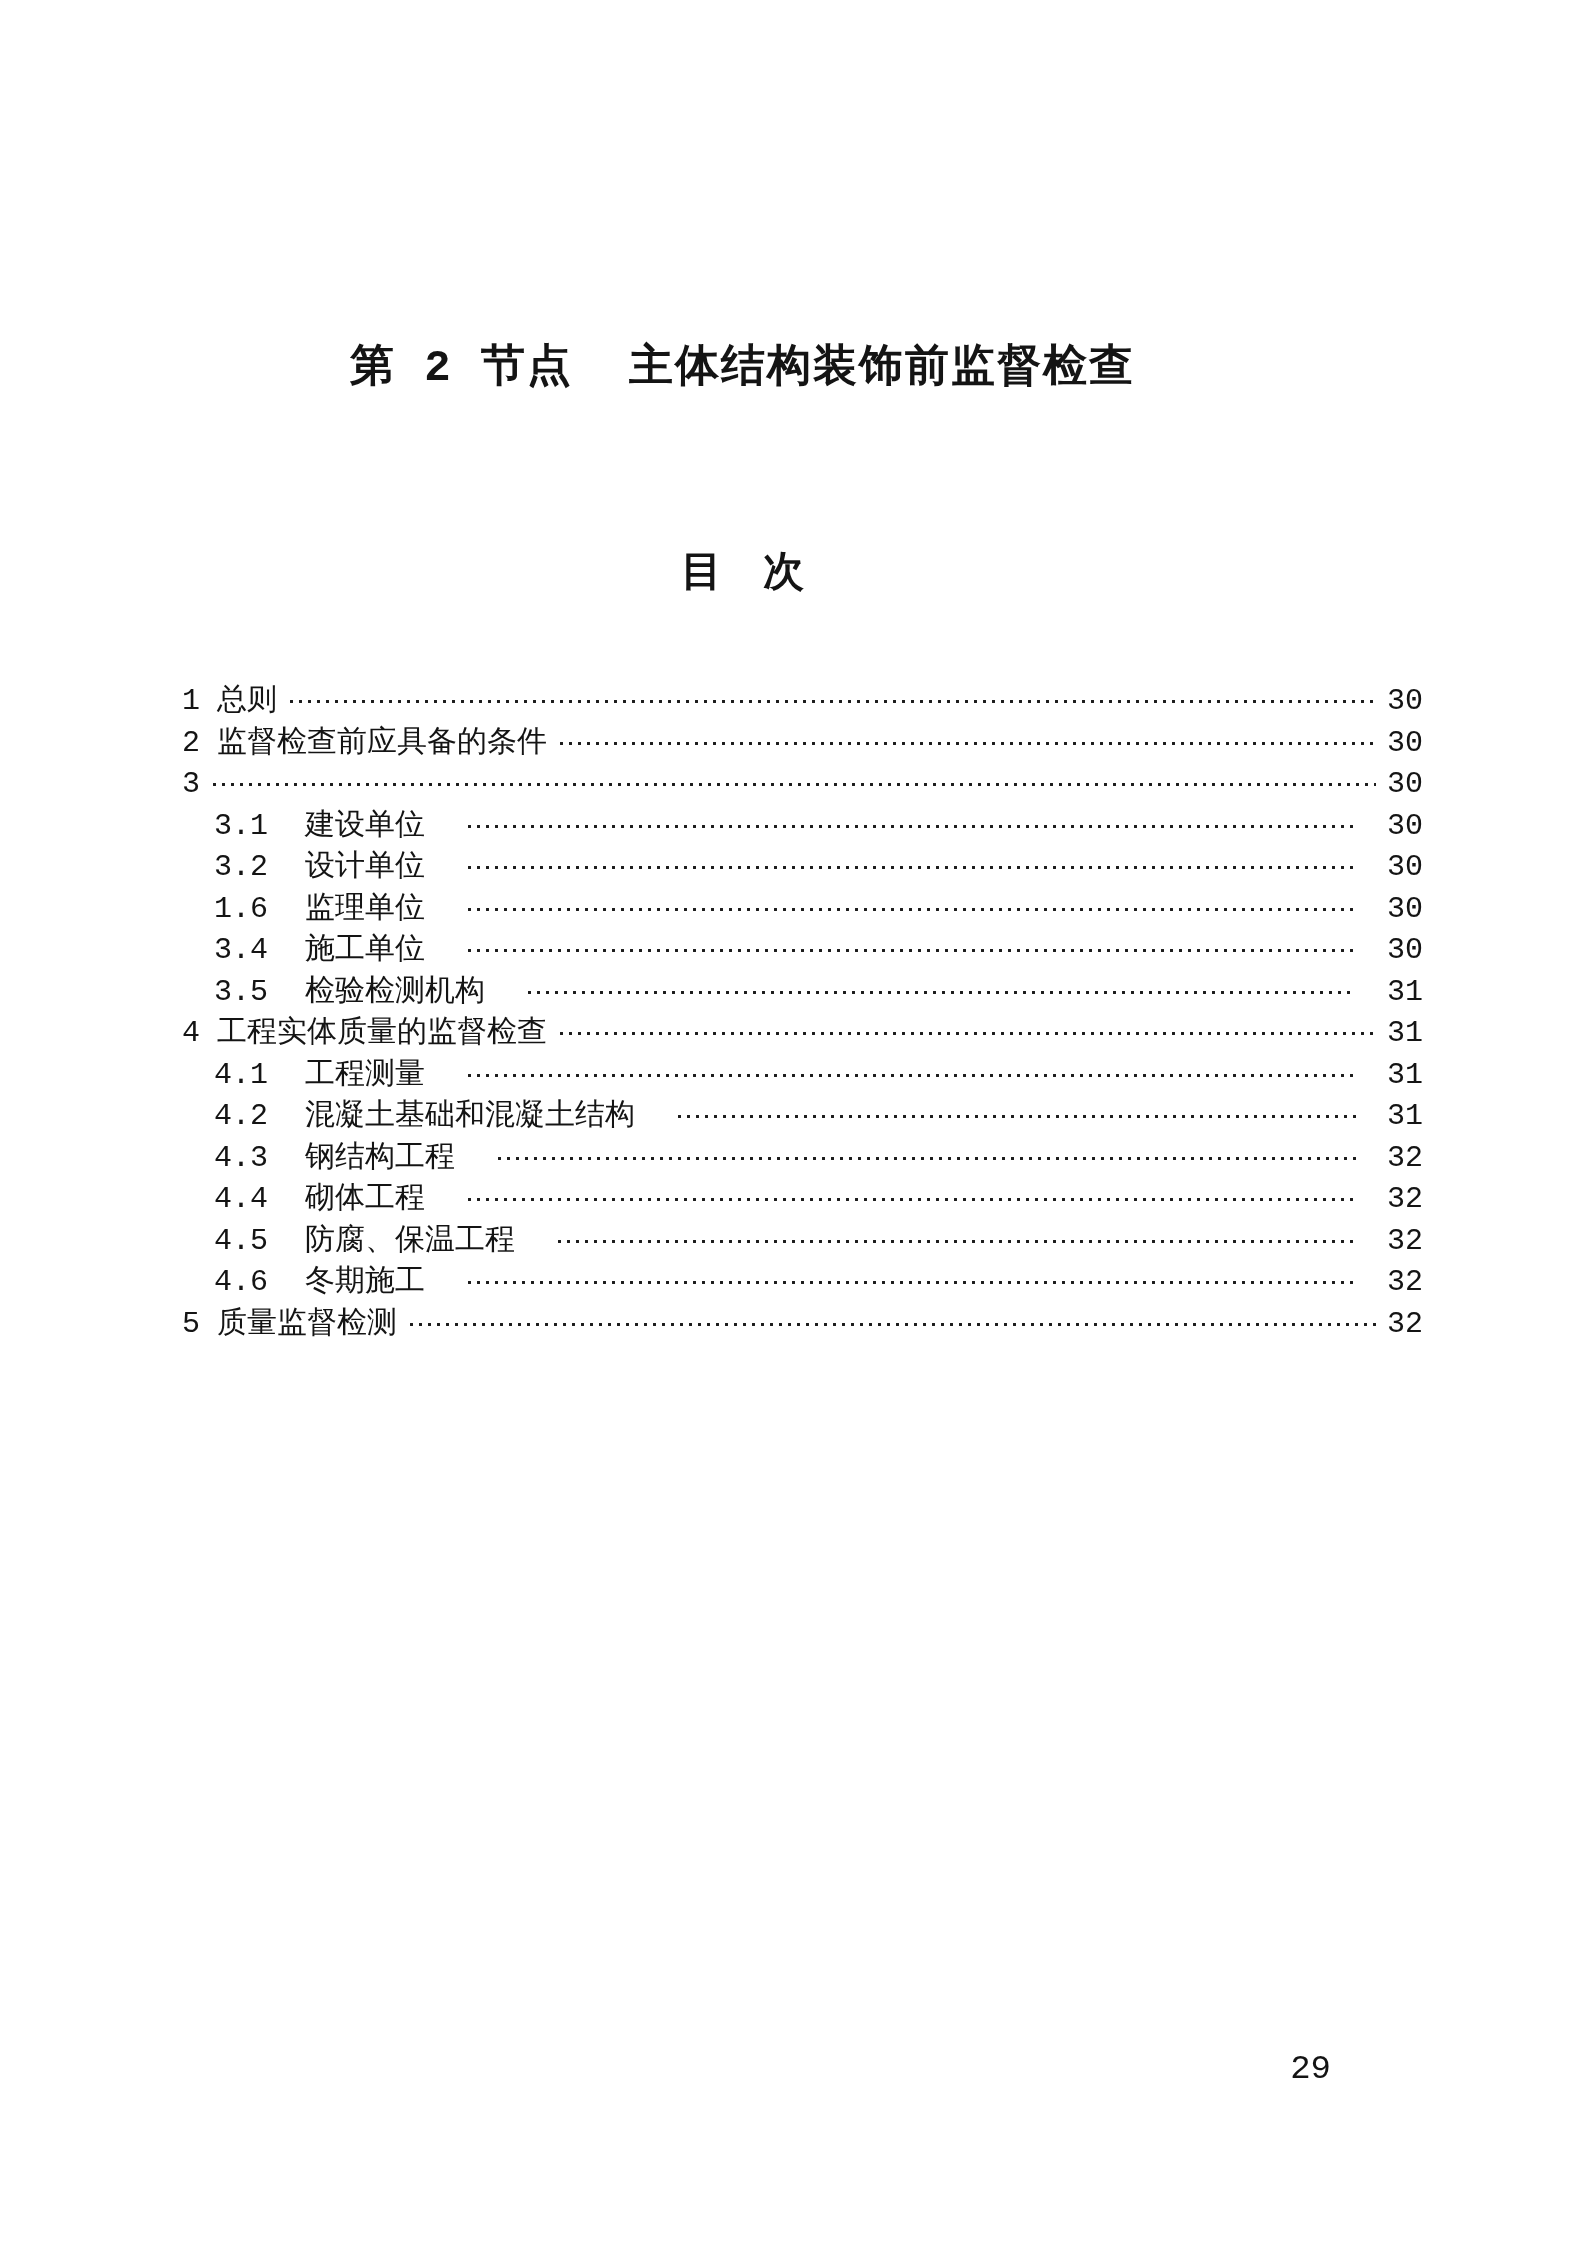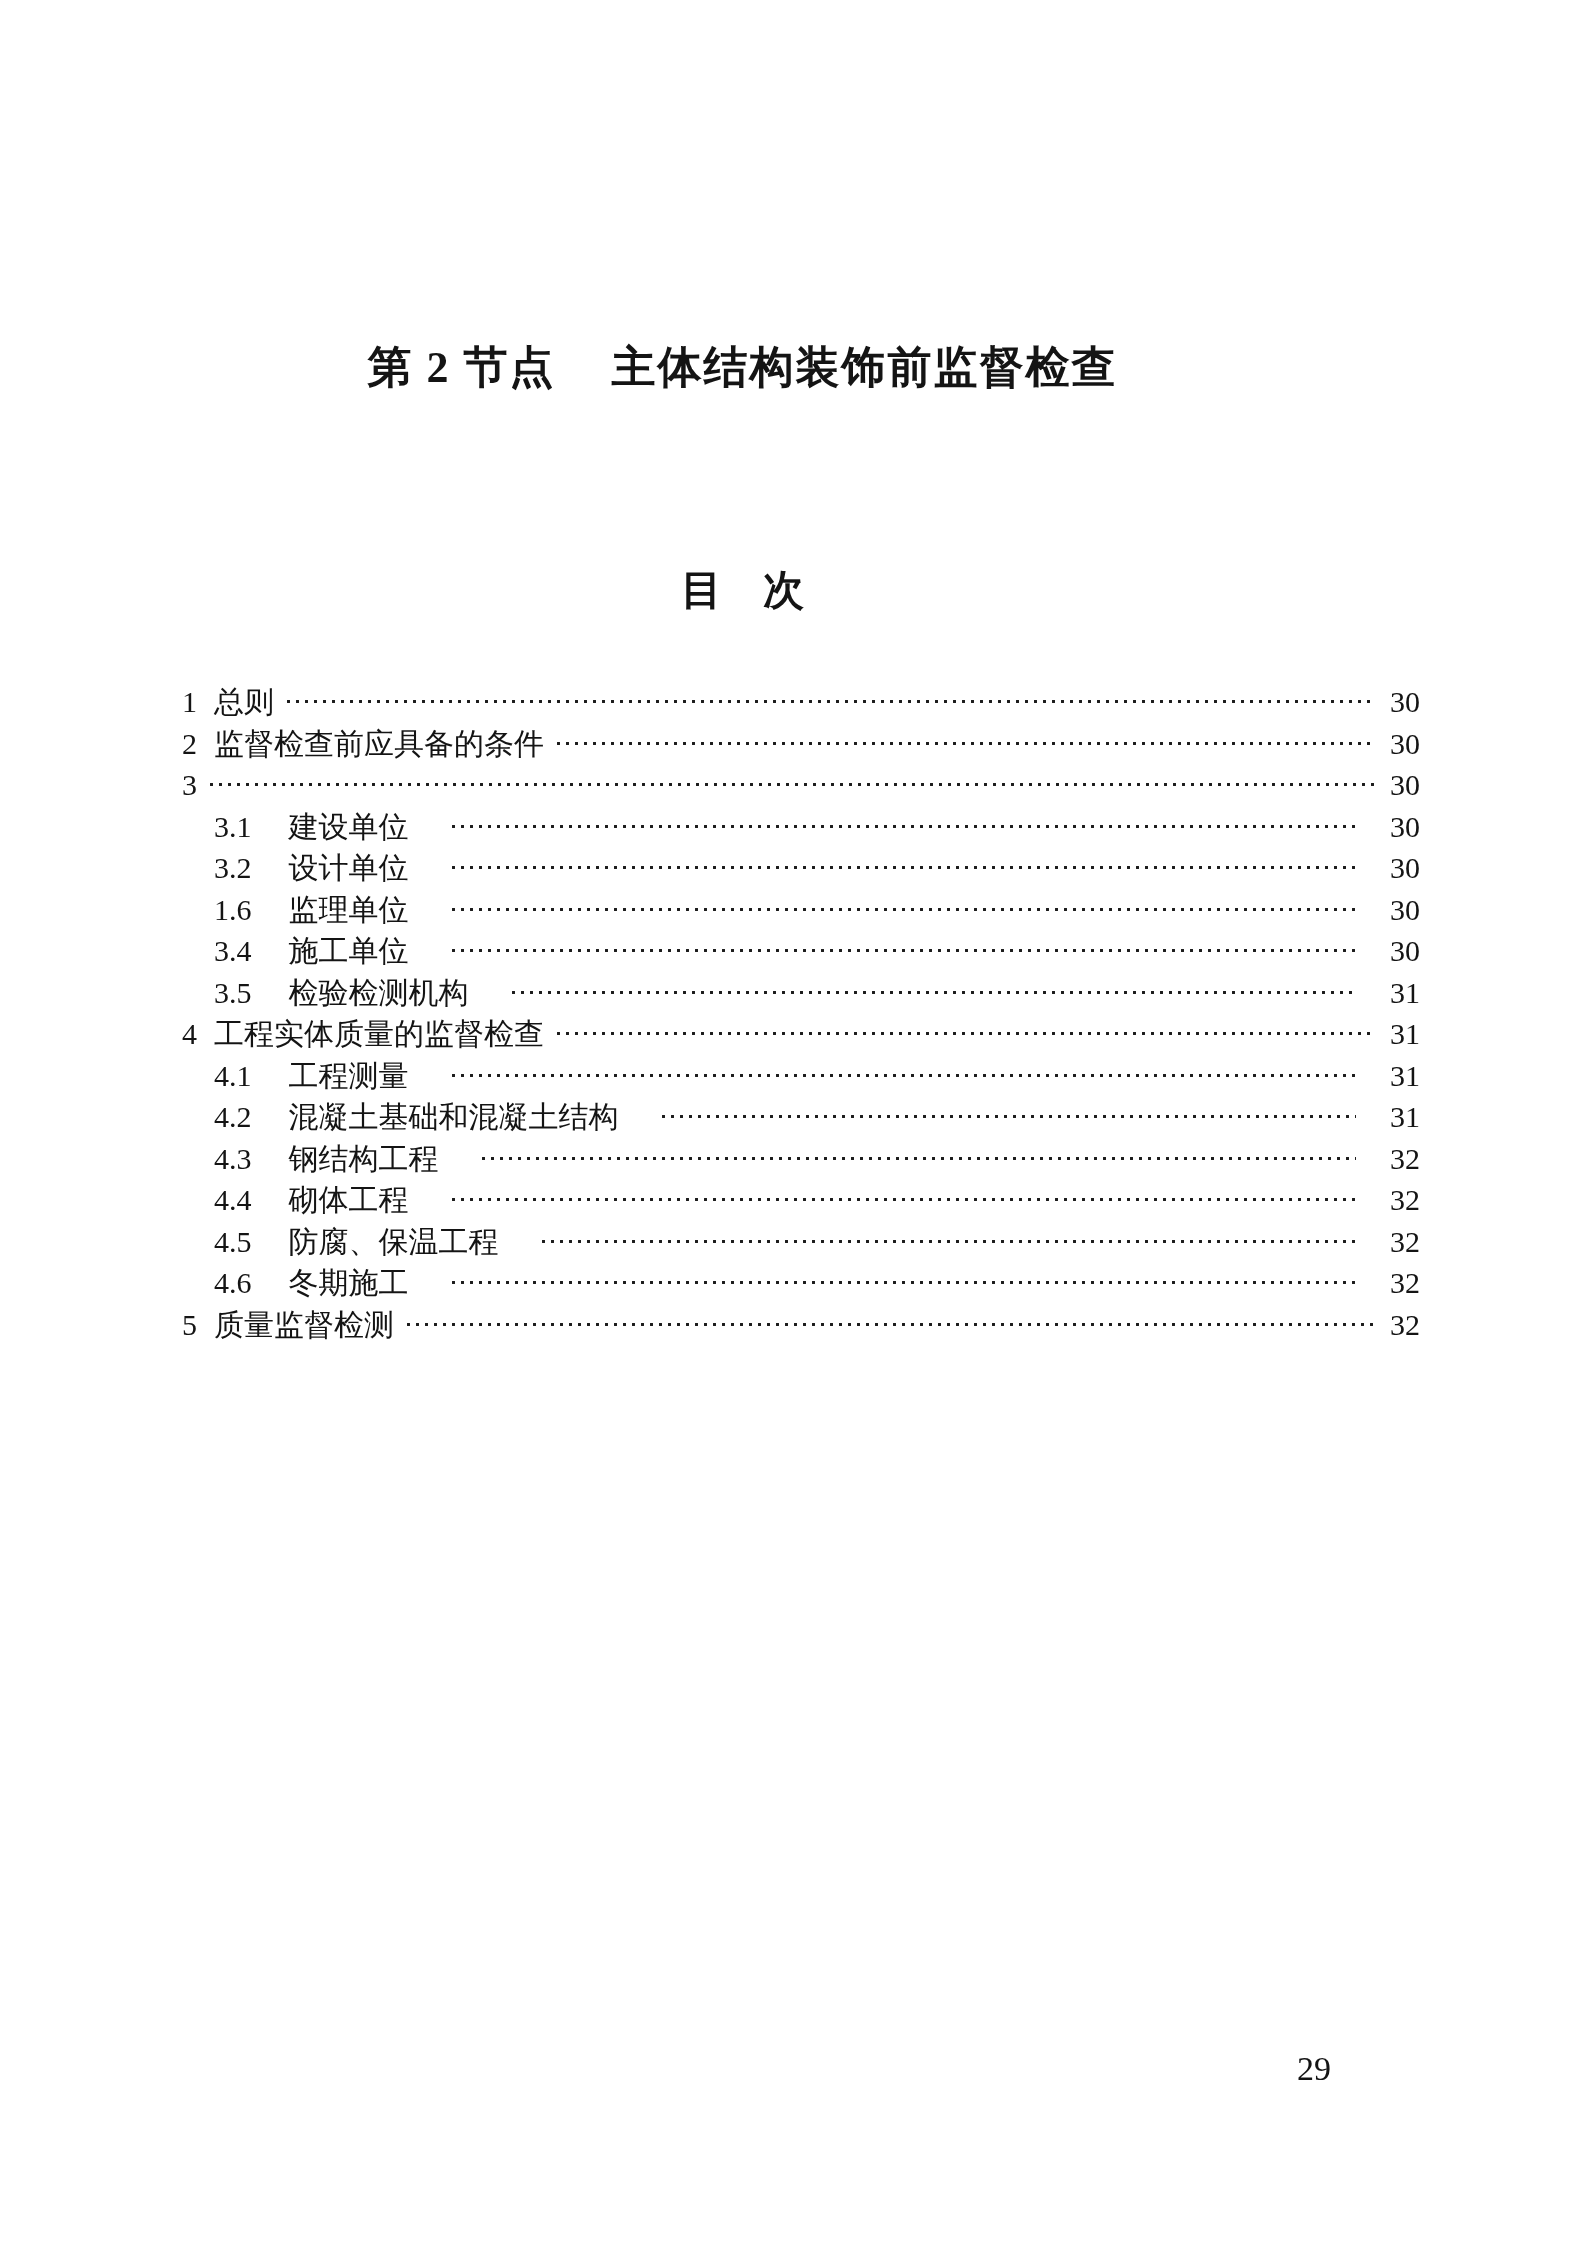"第 2 节点 主体结构装饰前监督检查" .page { font-family: Liberation Serif, serif -> Liberation Mono, monospace }
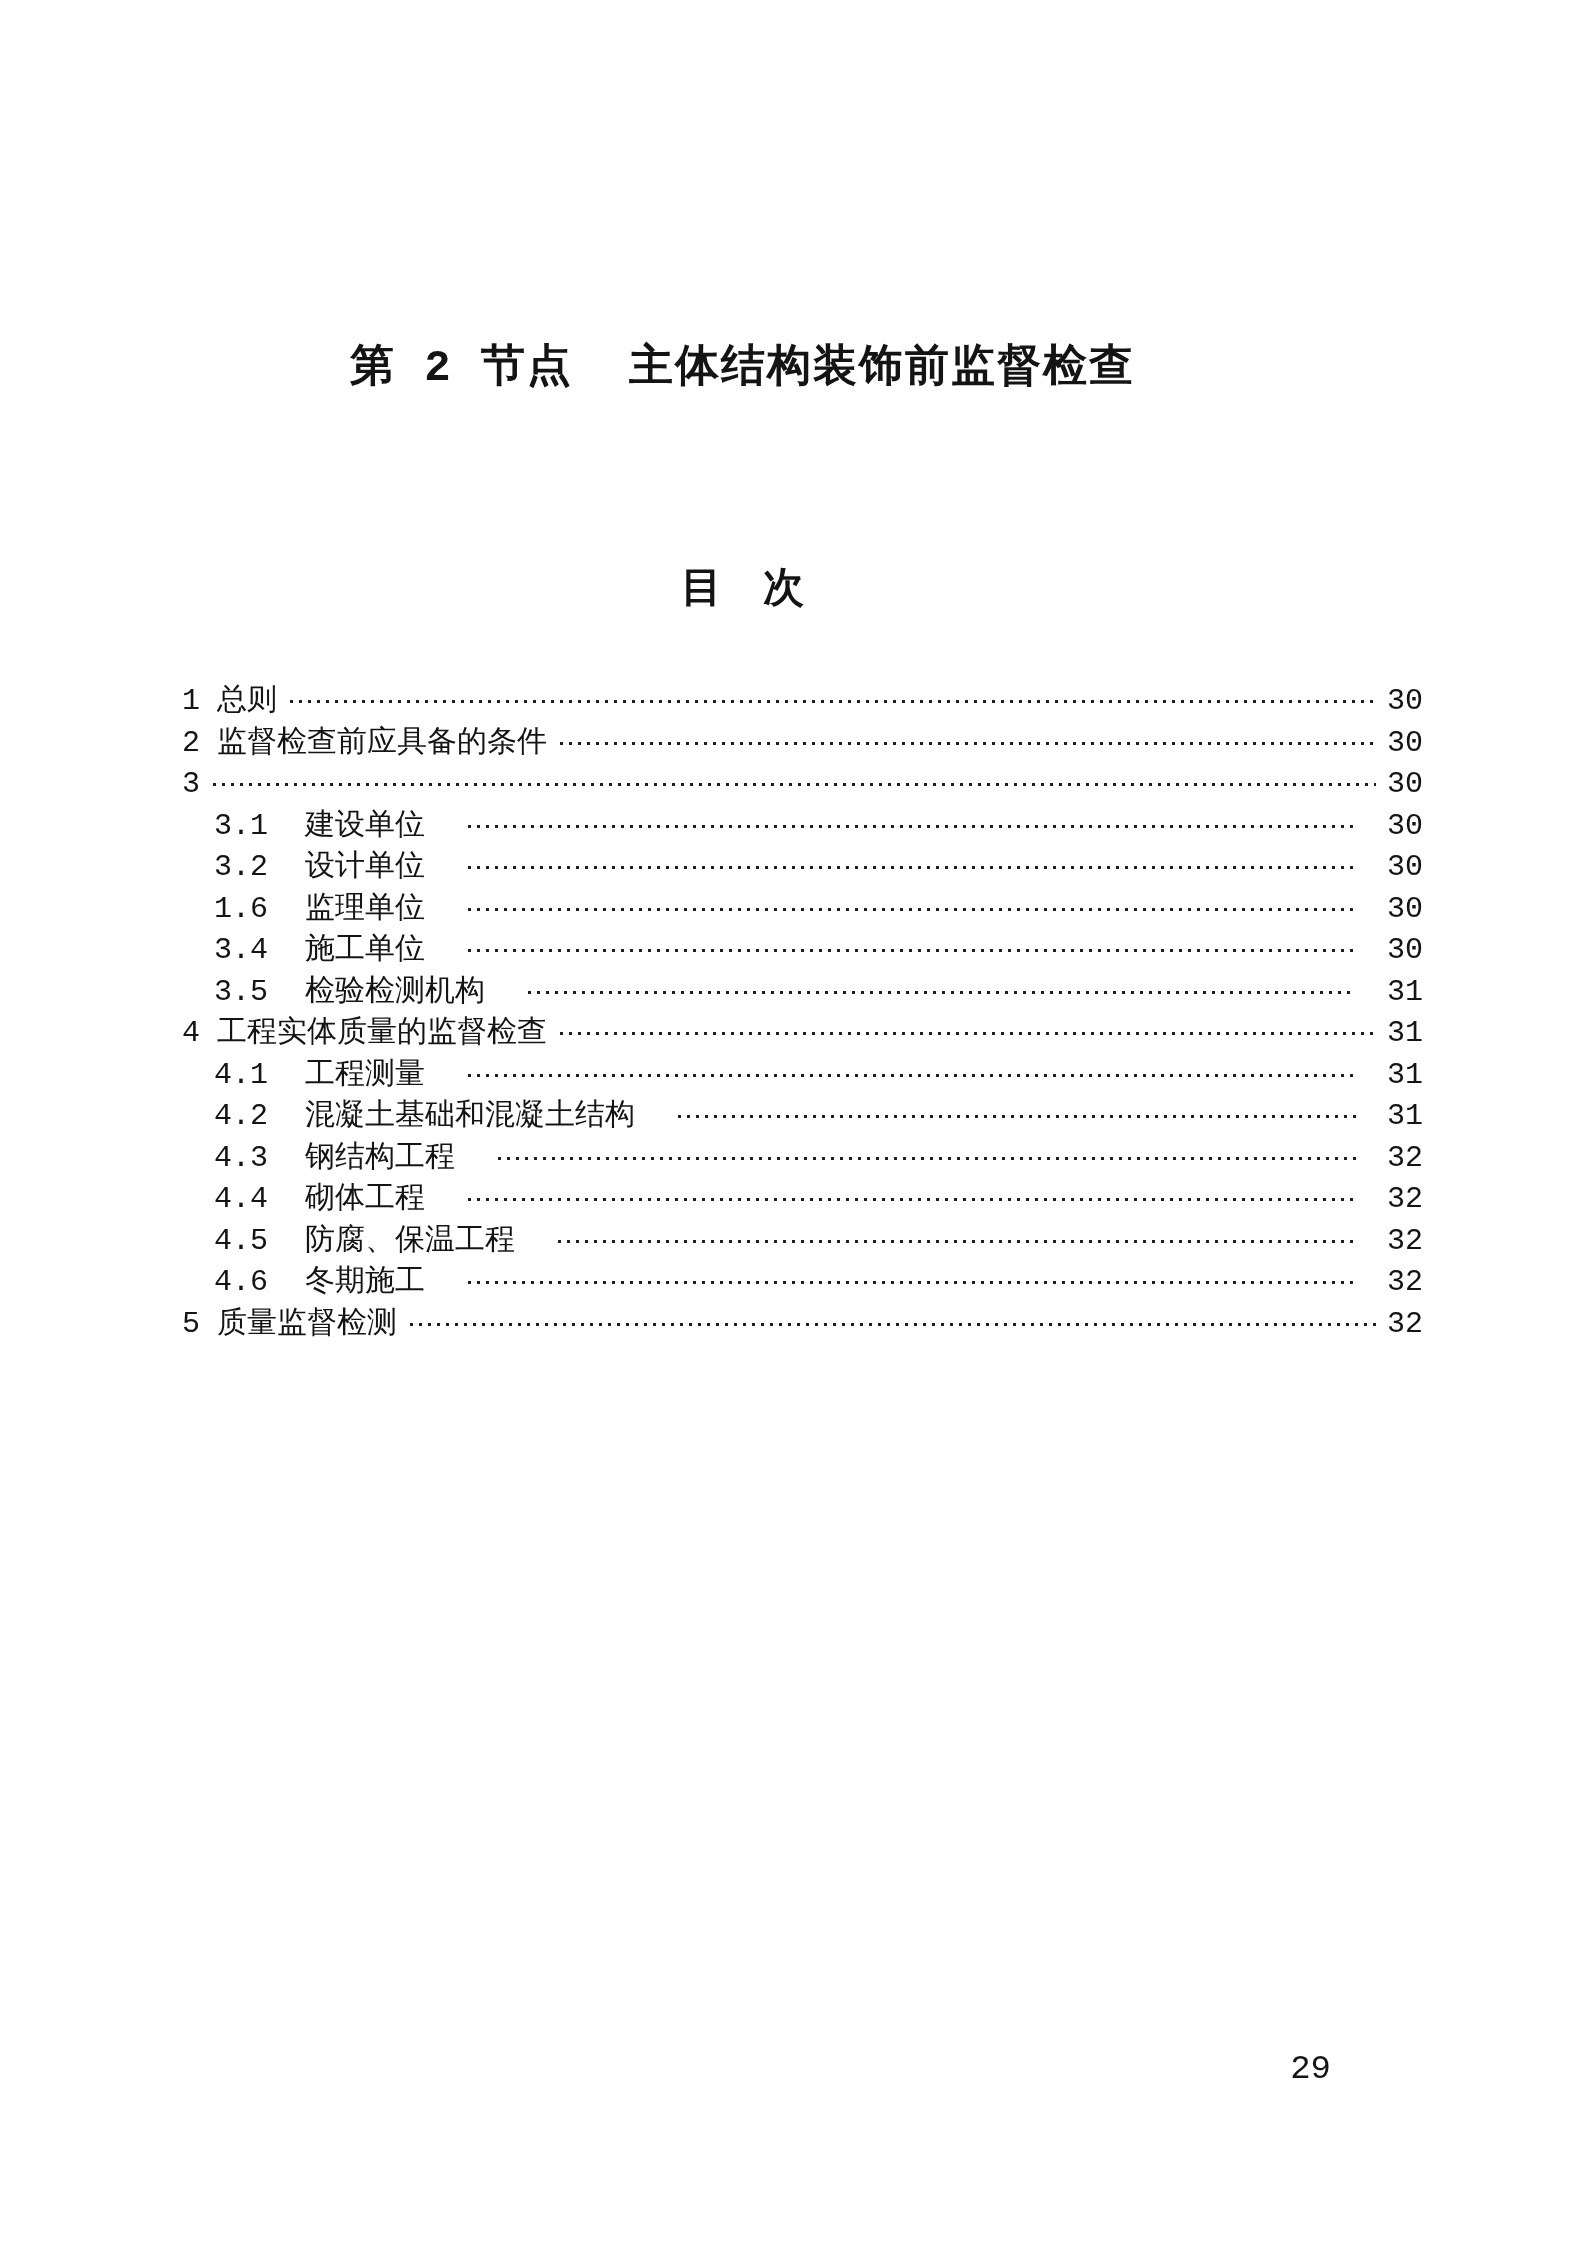"目 次" .toc-heading { margin: 16px -> 0 }
